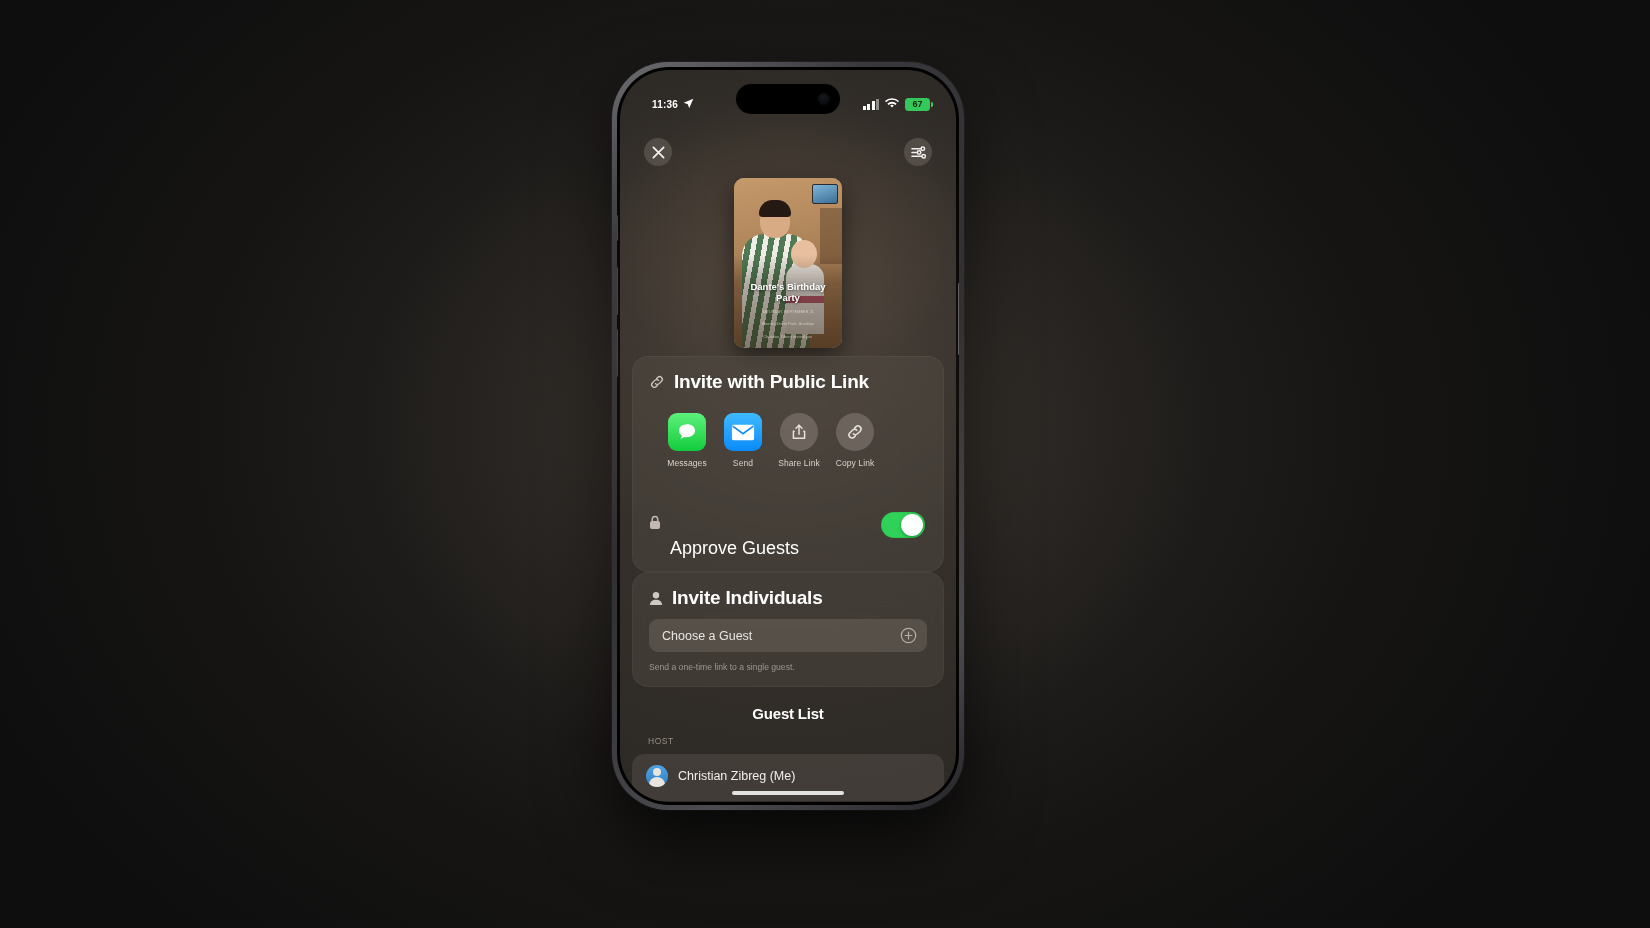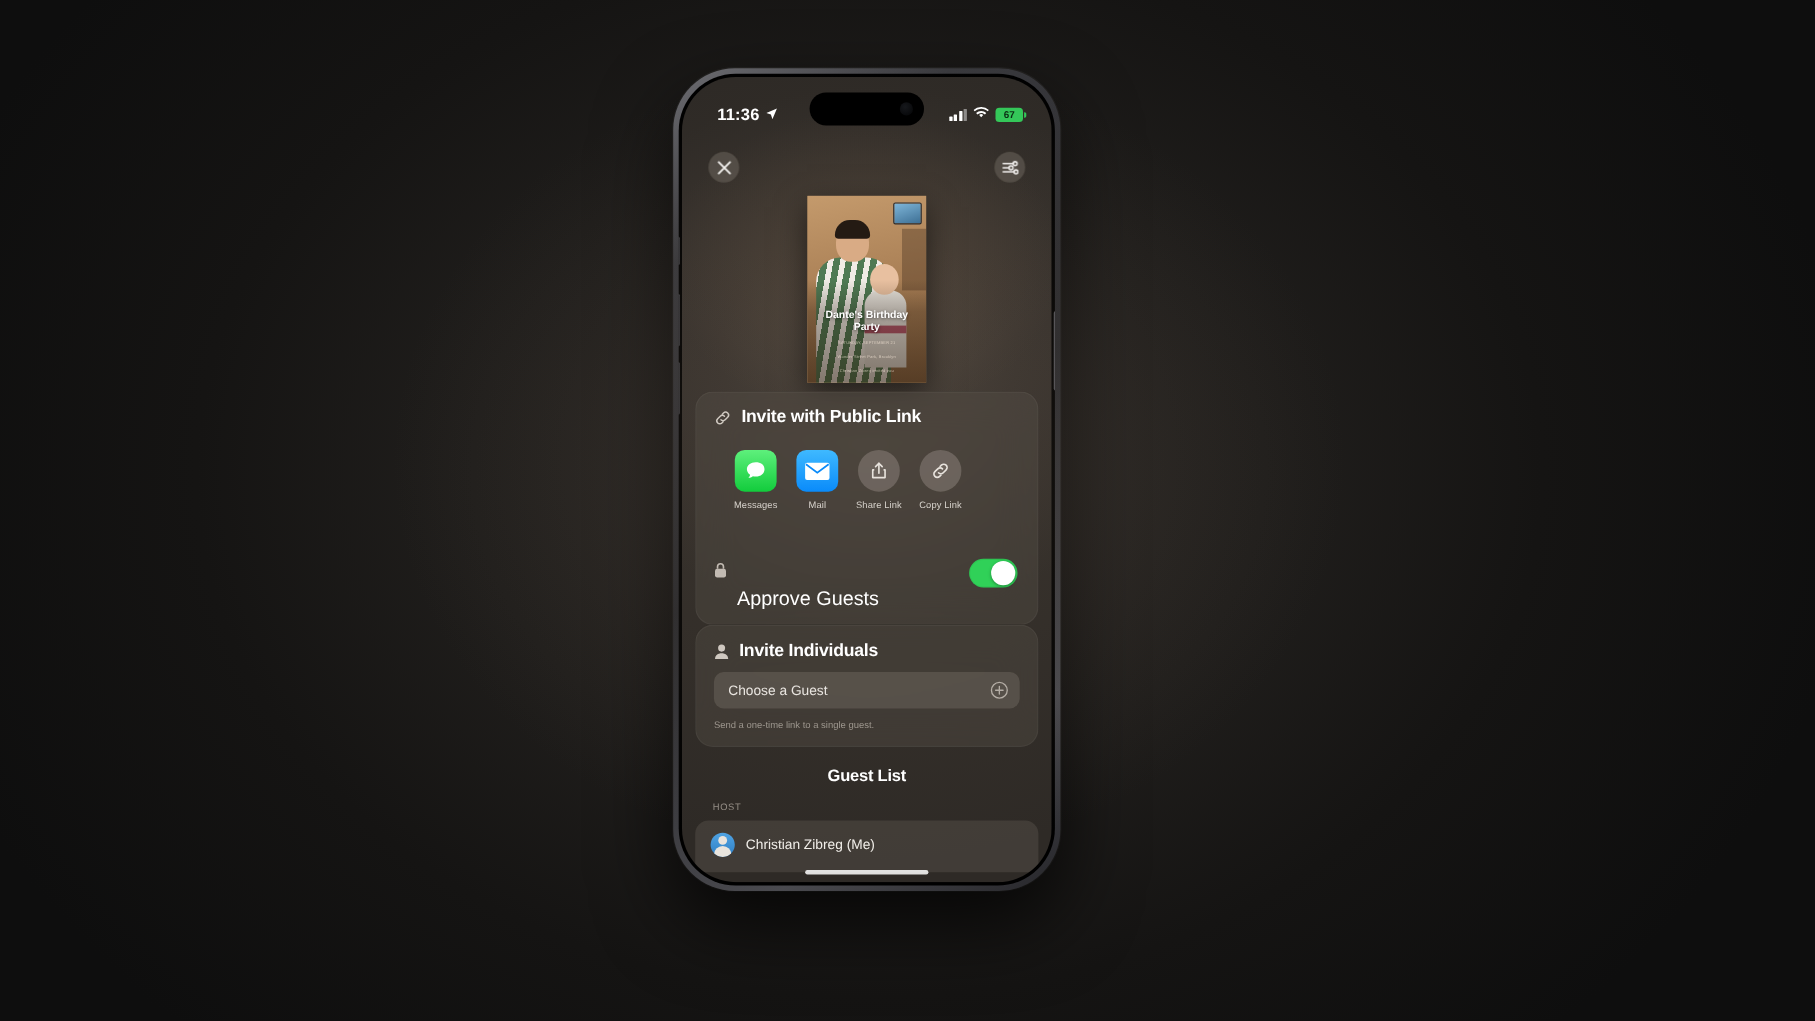"11:36" .sb-time { font-size: 15px -> 10px }
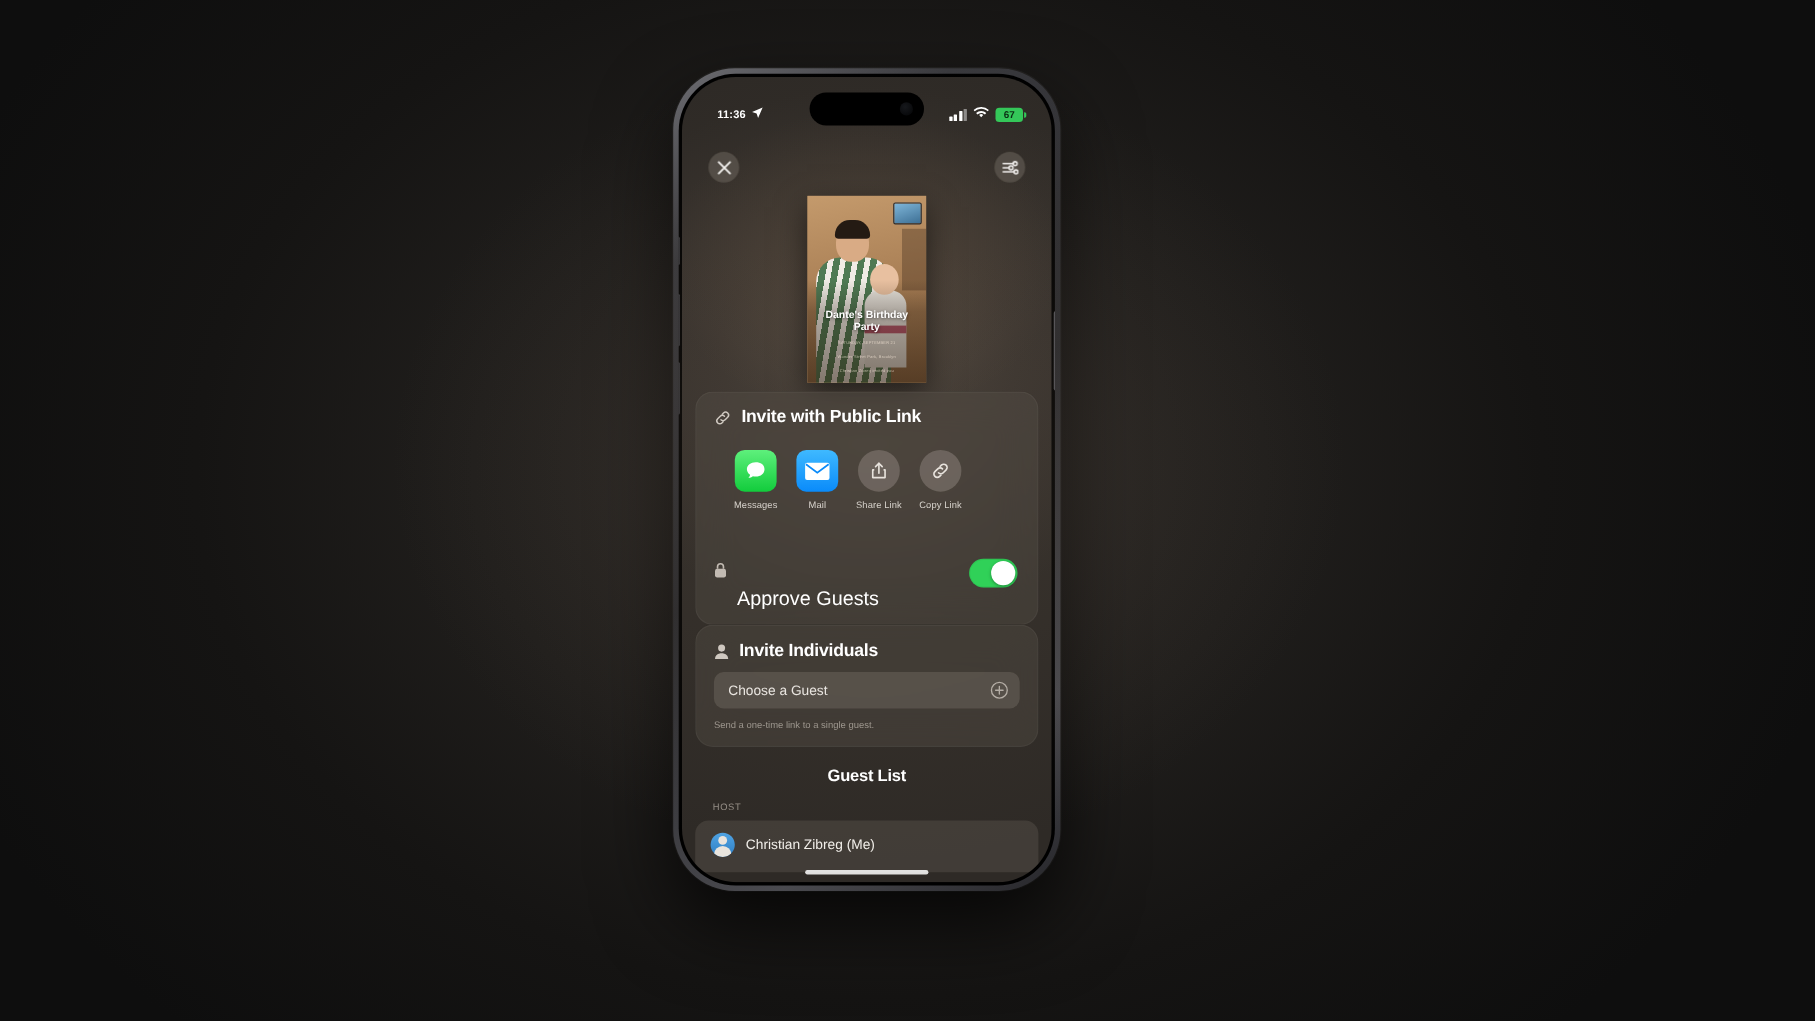"Dante's Birthday" .invite-card { border-radius: 0 -> 10px }
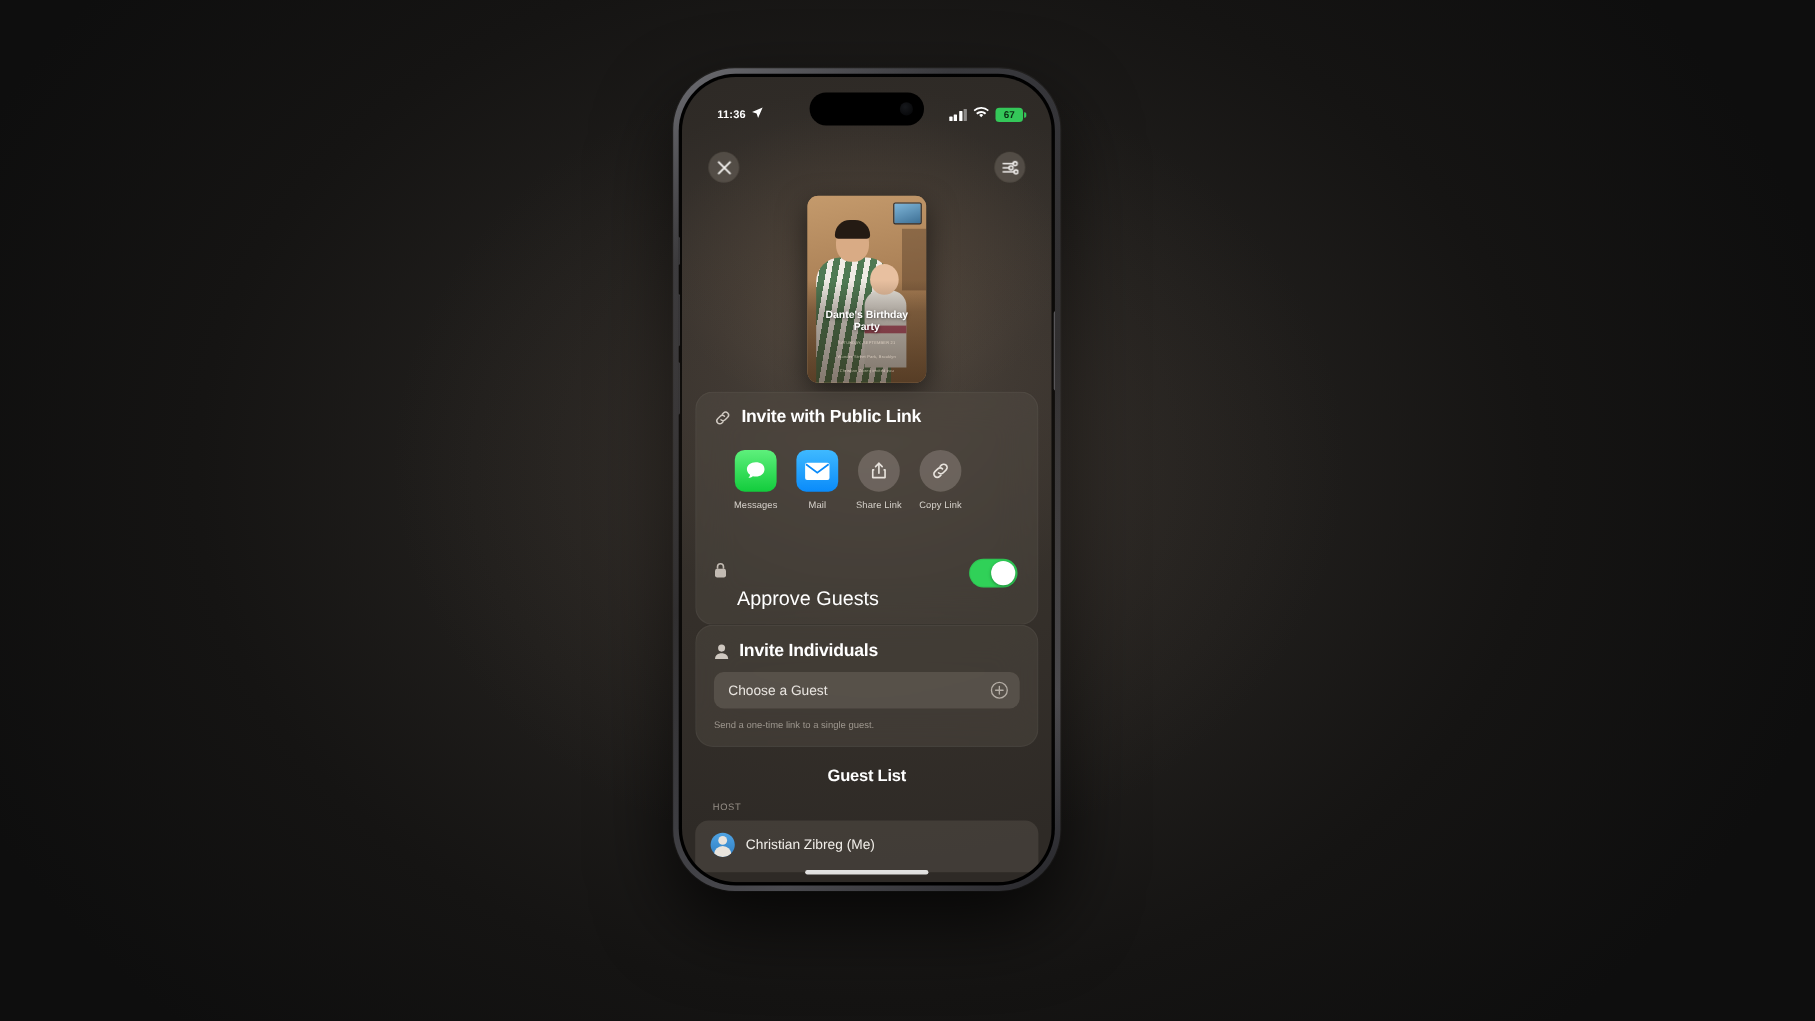"Invite with Public Link" .sec-title { font-size: 16px -> 19px }
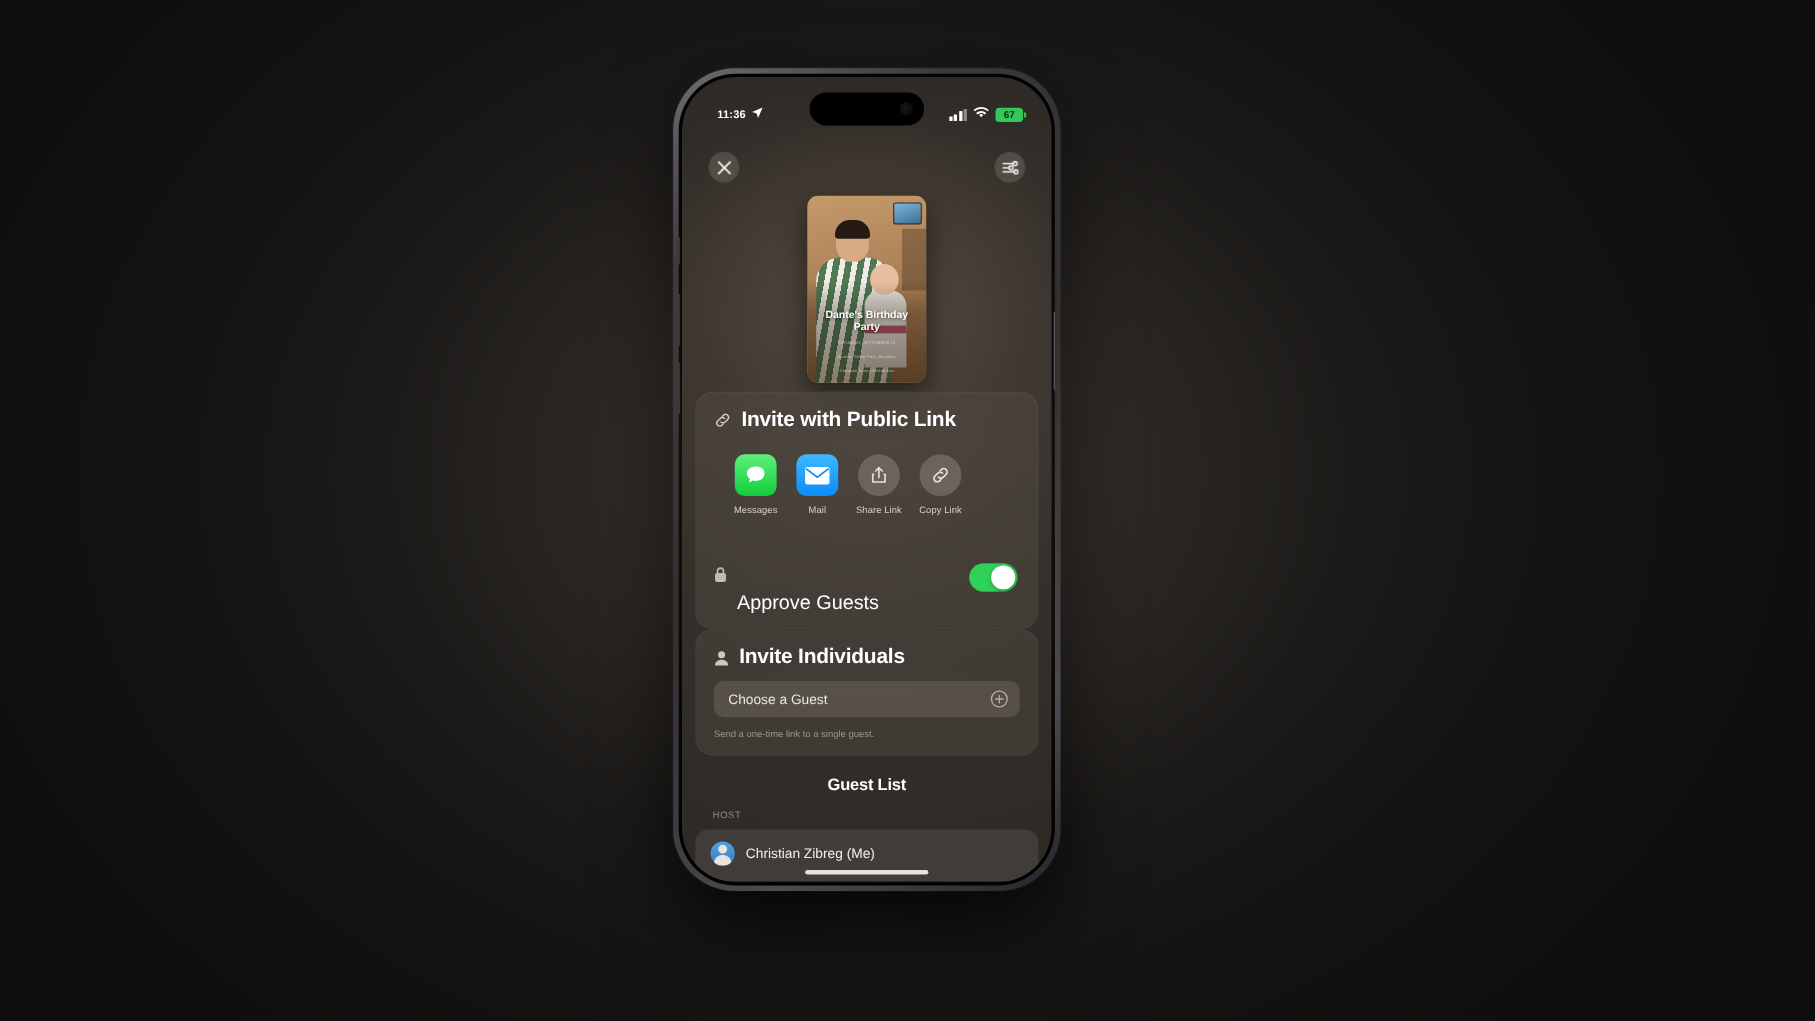"Mail" div.share-lbl { text: Mail -> Send }
